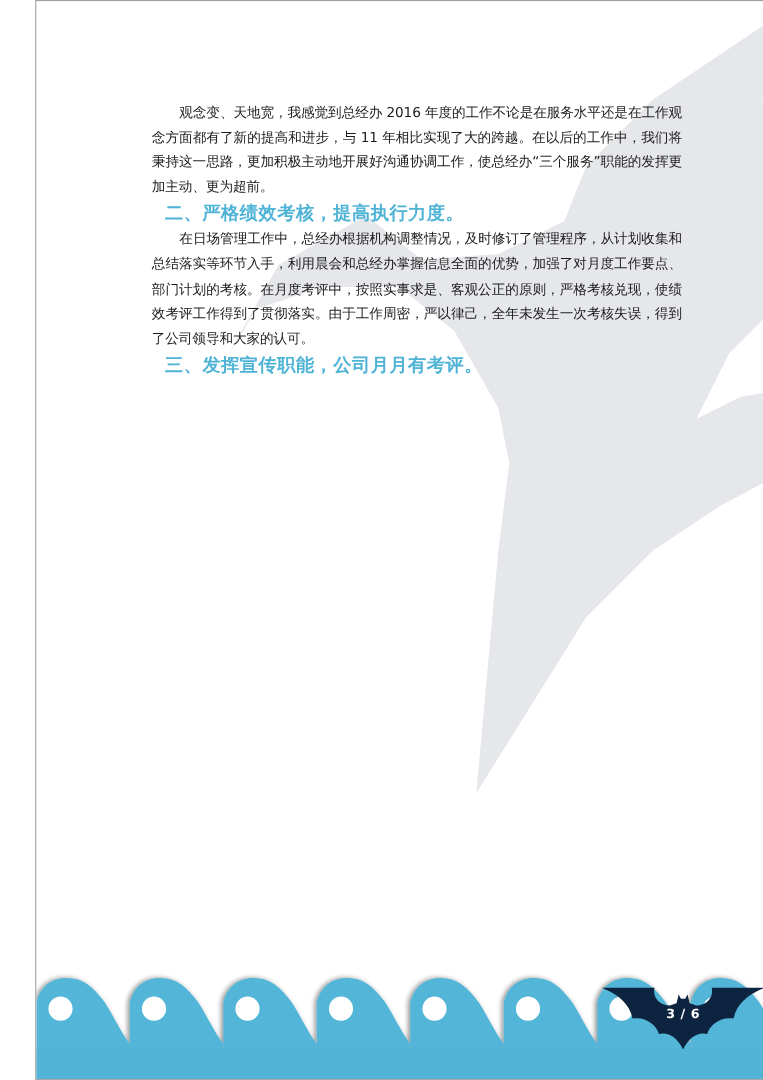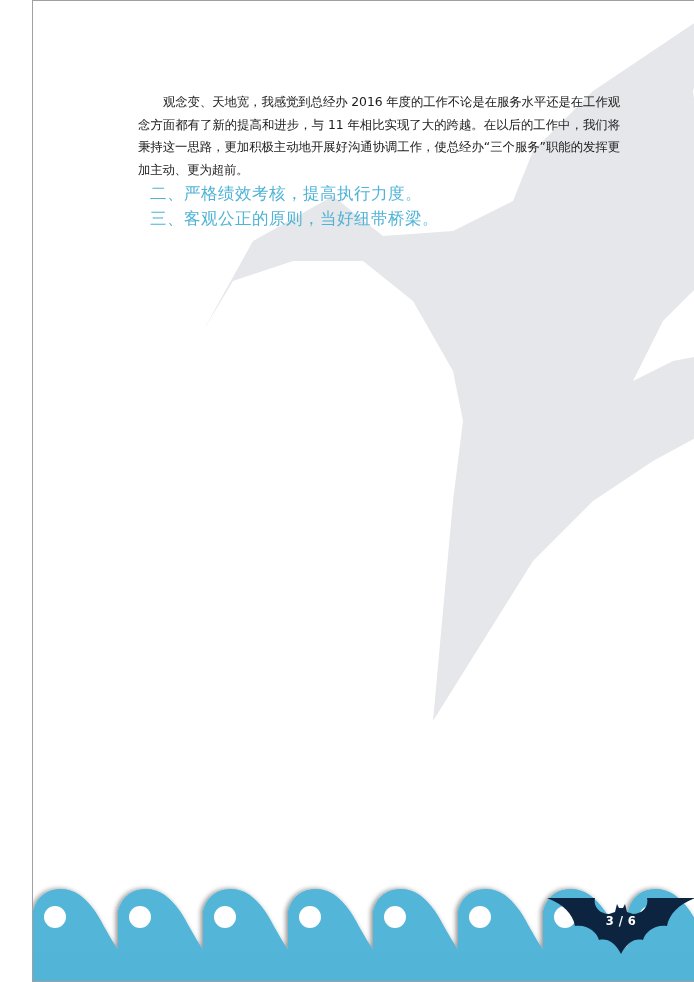"二、严格绩效考核，提高执行力度。" .heading { font-weight: normal -> bold }
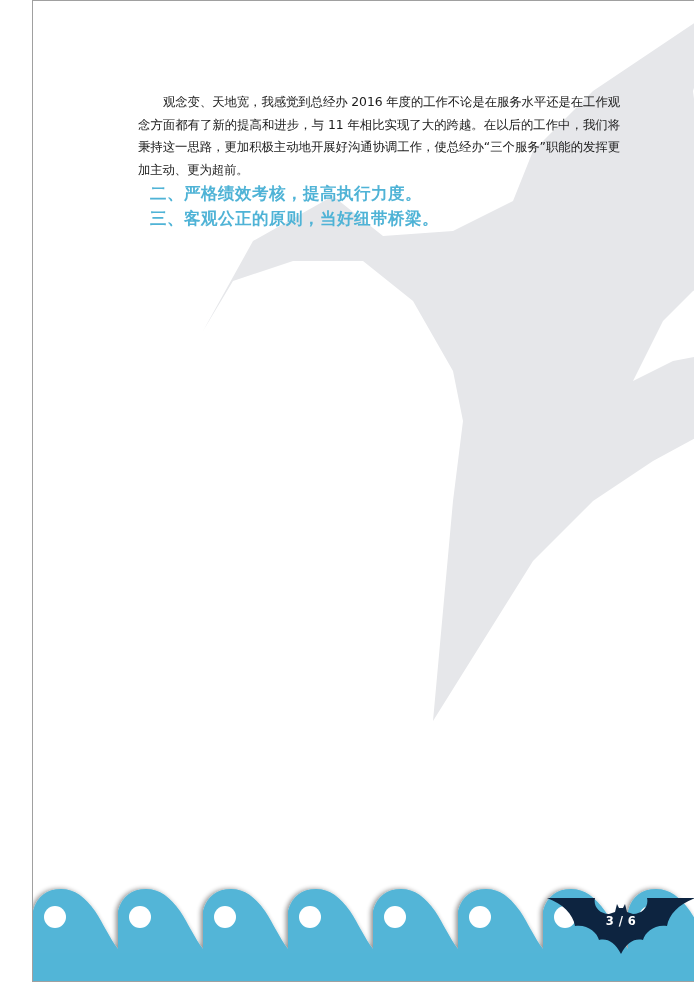"在日场管理工作中，总经办根据机构调整情况，及时修订了管理程序，从计划收集和总结落" p { html: none -> <p>在日场管理工作中，总经办根据机构调整情况，及时修订了管理程序，从计划收集和总结落实等环节入手，利用晨会和总经办掌握信息全面的优势，加强了对月度工作要点、部门计划的考核。在月度考评中，按照实事求是、客观公正的原则，严格考核兑现，使绩效考评工作得到了贯彻落实。由于工作周密，严以律己，全年未发生一次考核失误，得到了公司领导和大家的认可。</p> }
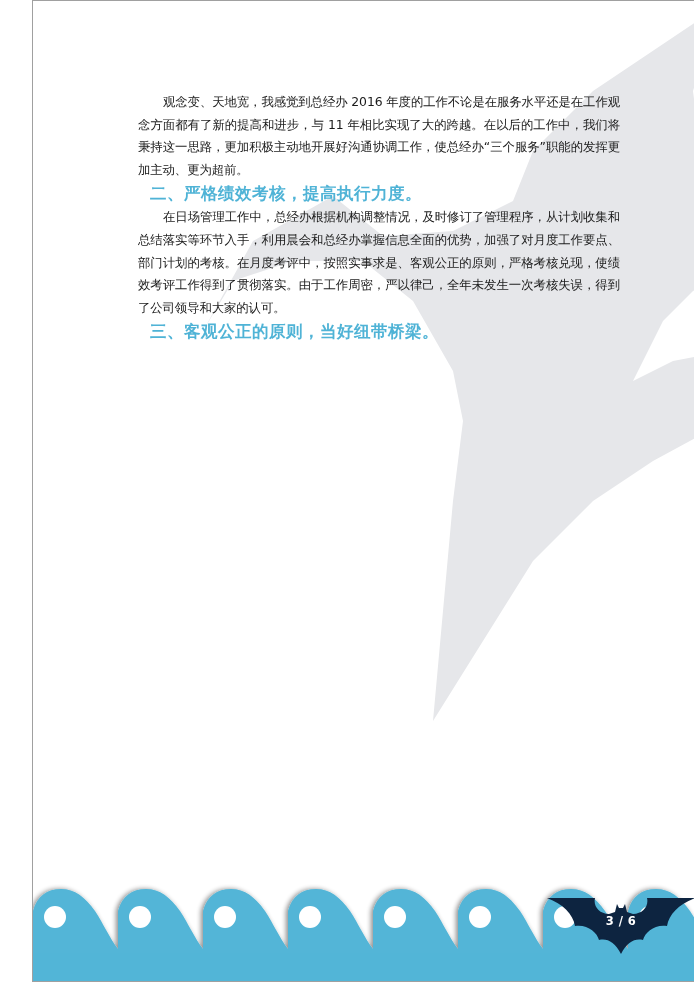"三、客观公正的原则，当好纽带桥梁。" h2.heading { text: 客观公正的原则，当好纽带桥梁 -> 发挥宣传职能，公司月月有考评 }
